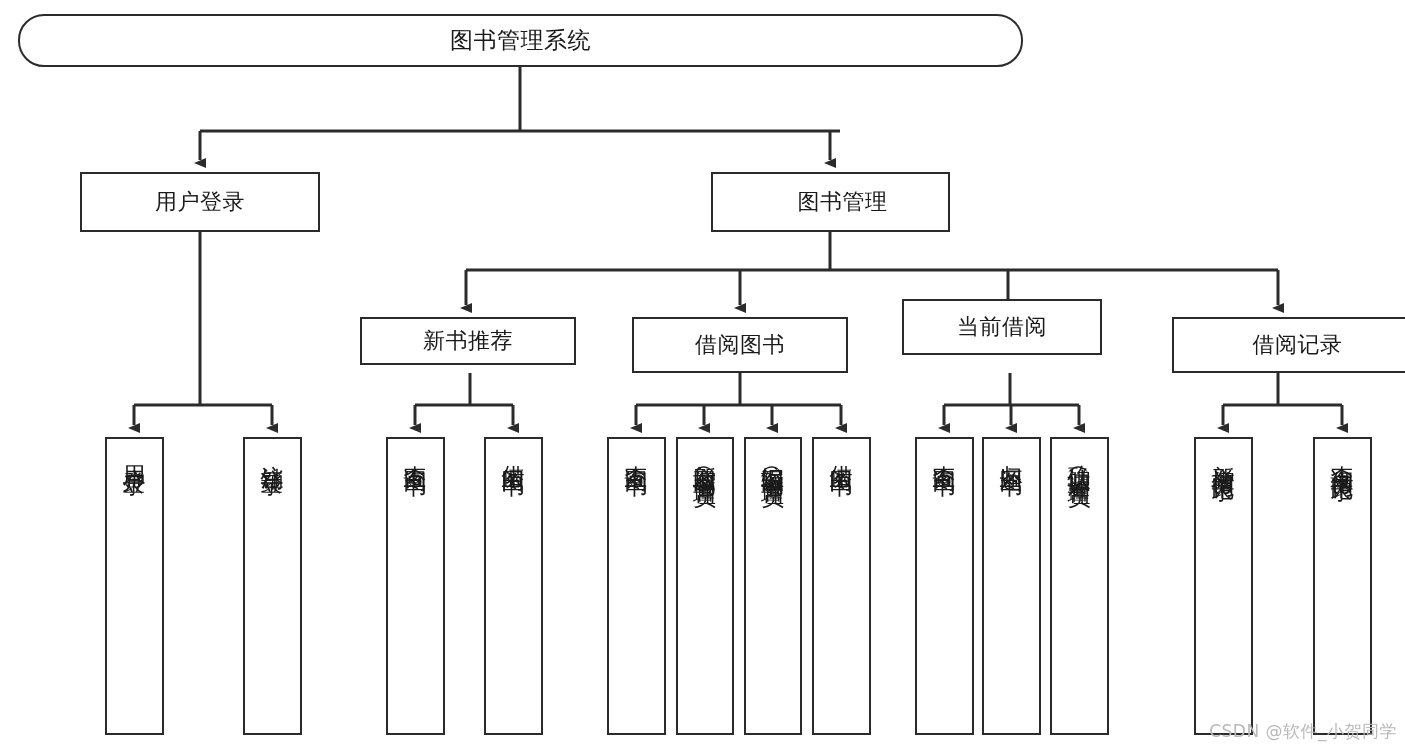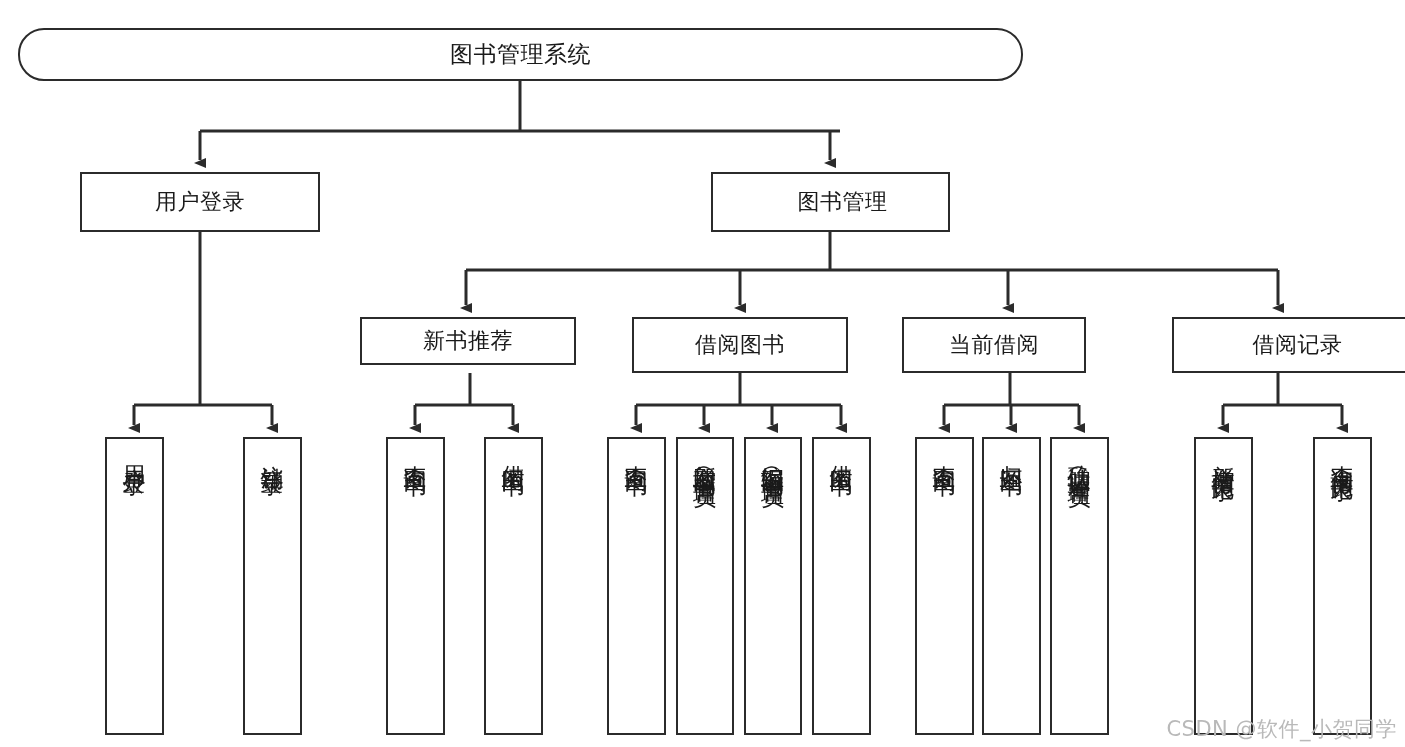"图书管理系统" div.node { top: 28px -> 14px }
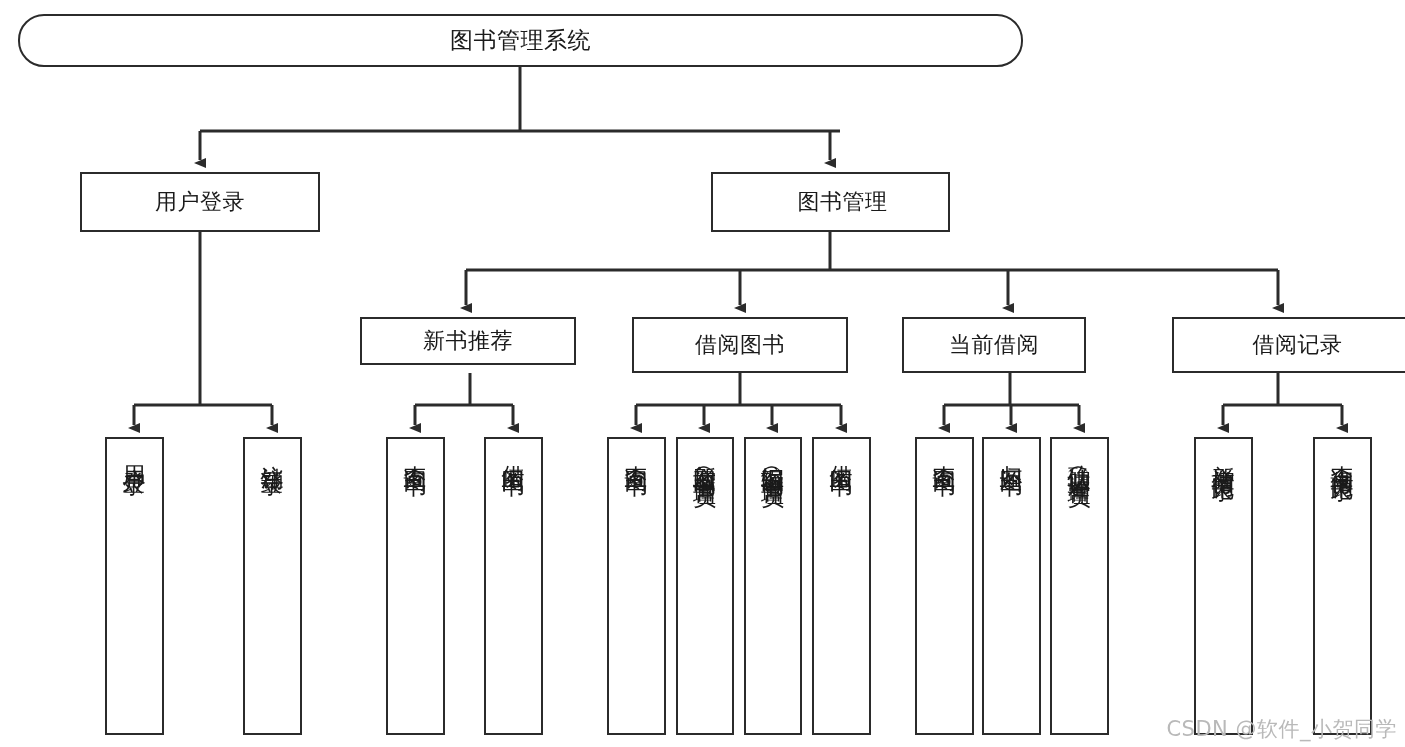"当前借阅" div.node { top: 317px -> 299px; width: 184px -> 200px }
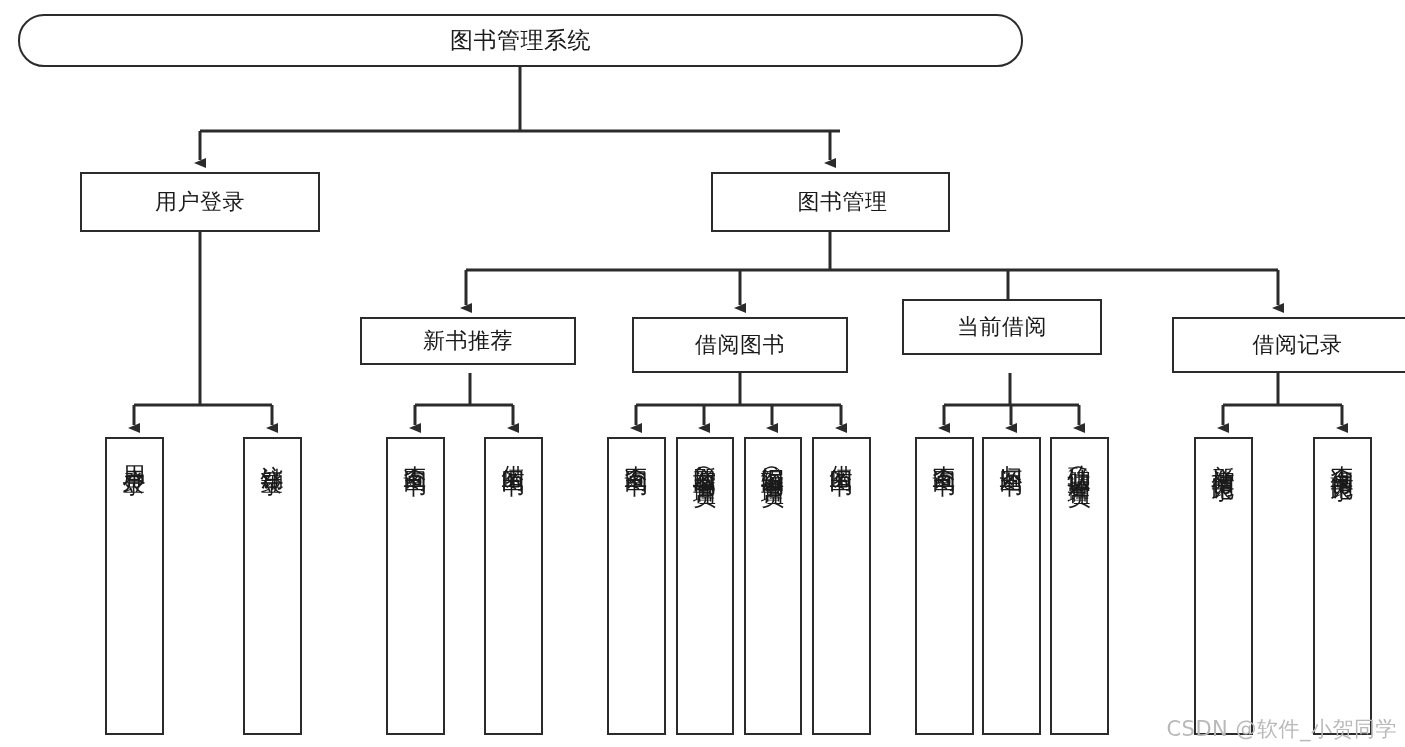"CSDN @软件_小贺同学" .watermark { font-size: 21px -> 17px }
